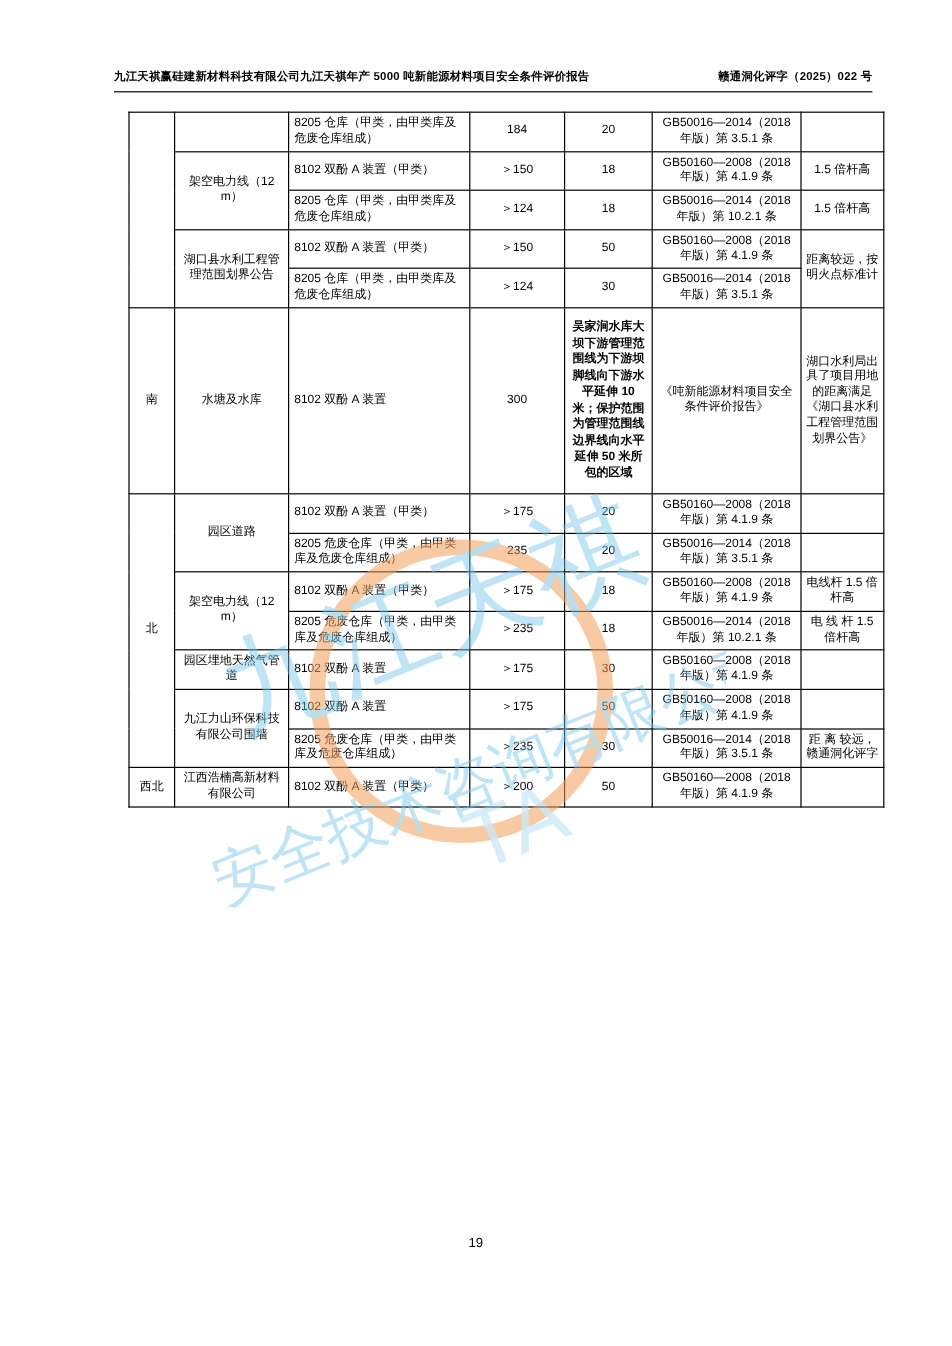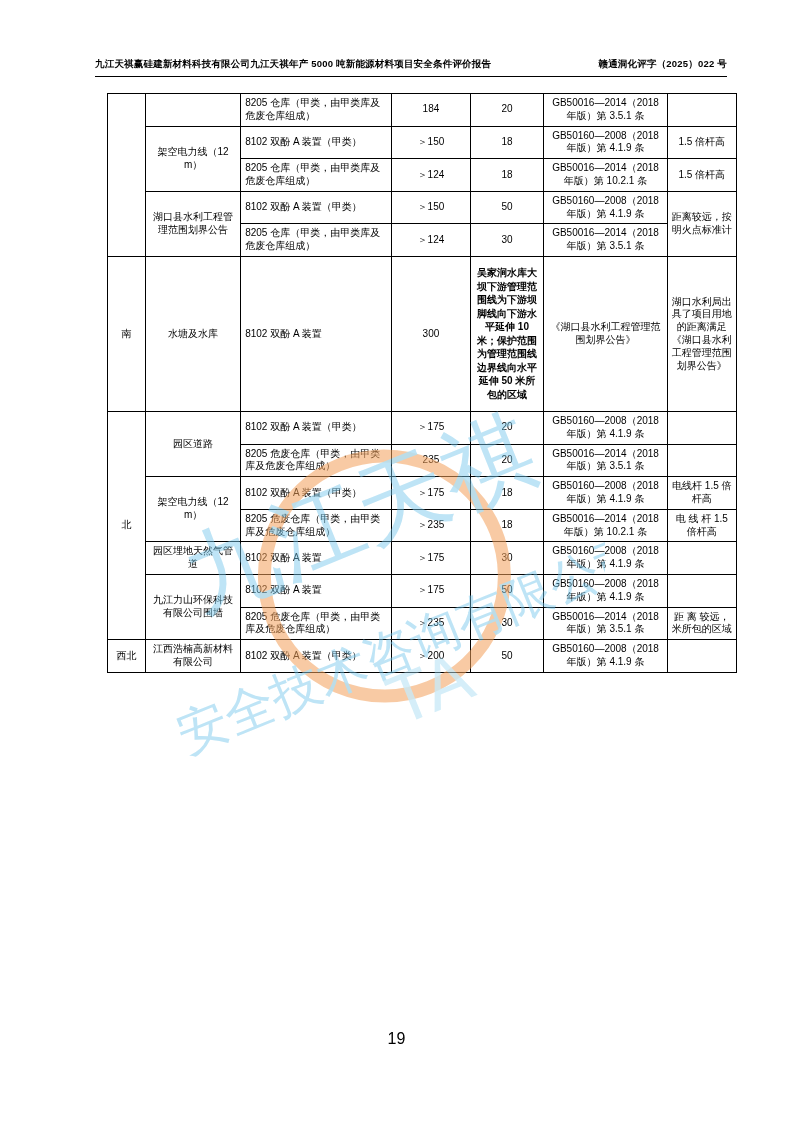"《湖口县水利工程管理范围划界公告》" td.cell-center { text: 湖口县水利工程管理范围划界公 -> 吨新能源材料项目安全条件评价报 }
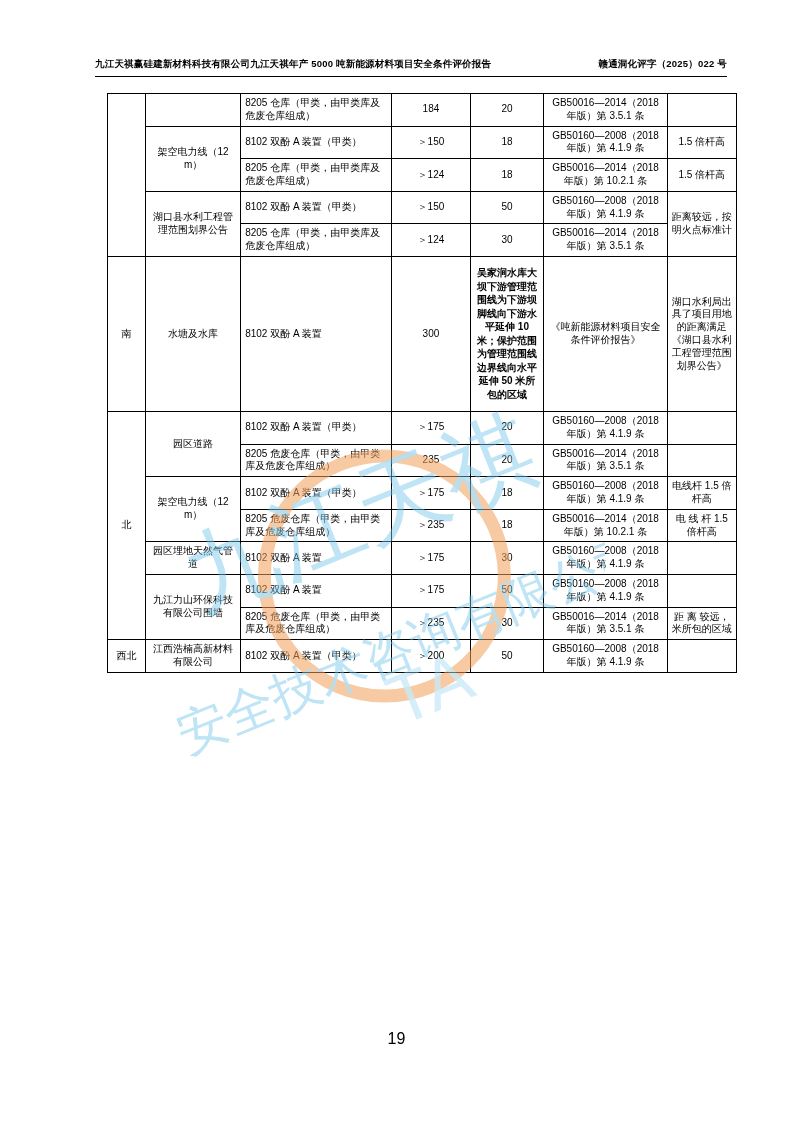"距 离 较远，米所包的区域" td.cell-center { text: 米所包的区域 -> 赣通洞化评字 }
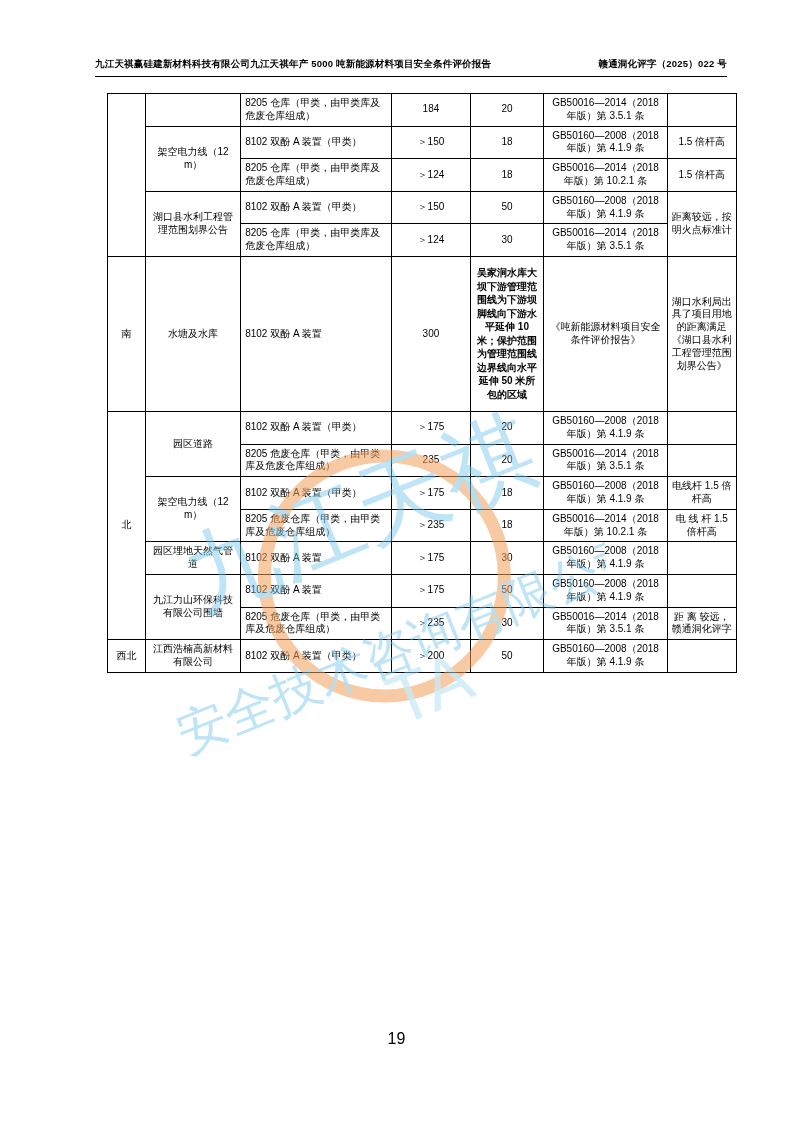"19" .page-number { font-size: 16px -> 11px }
